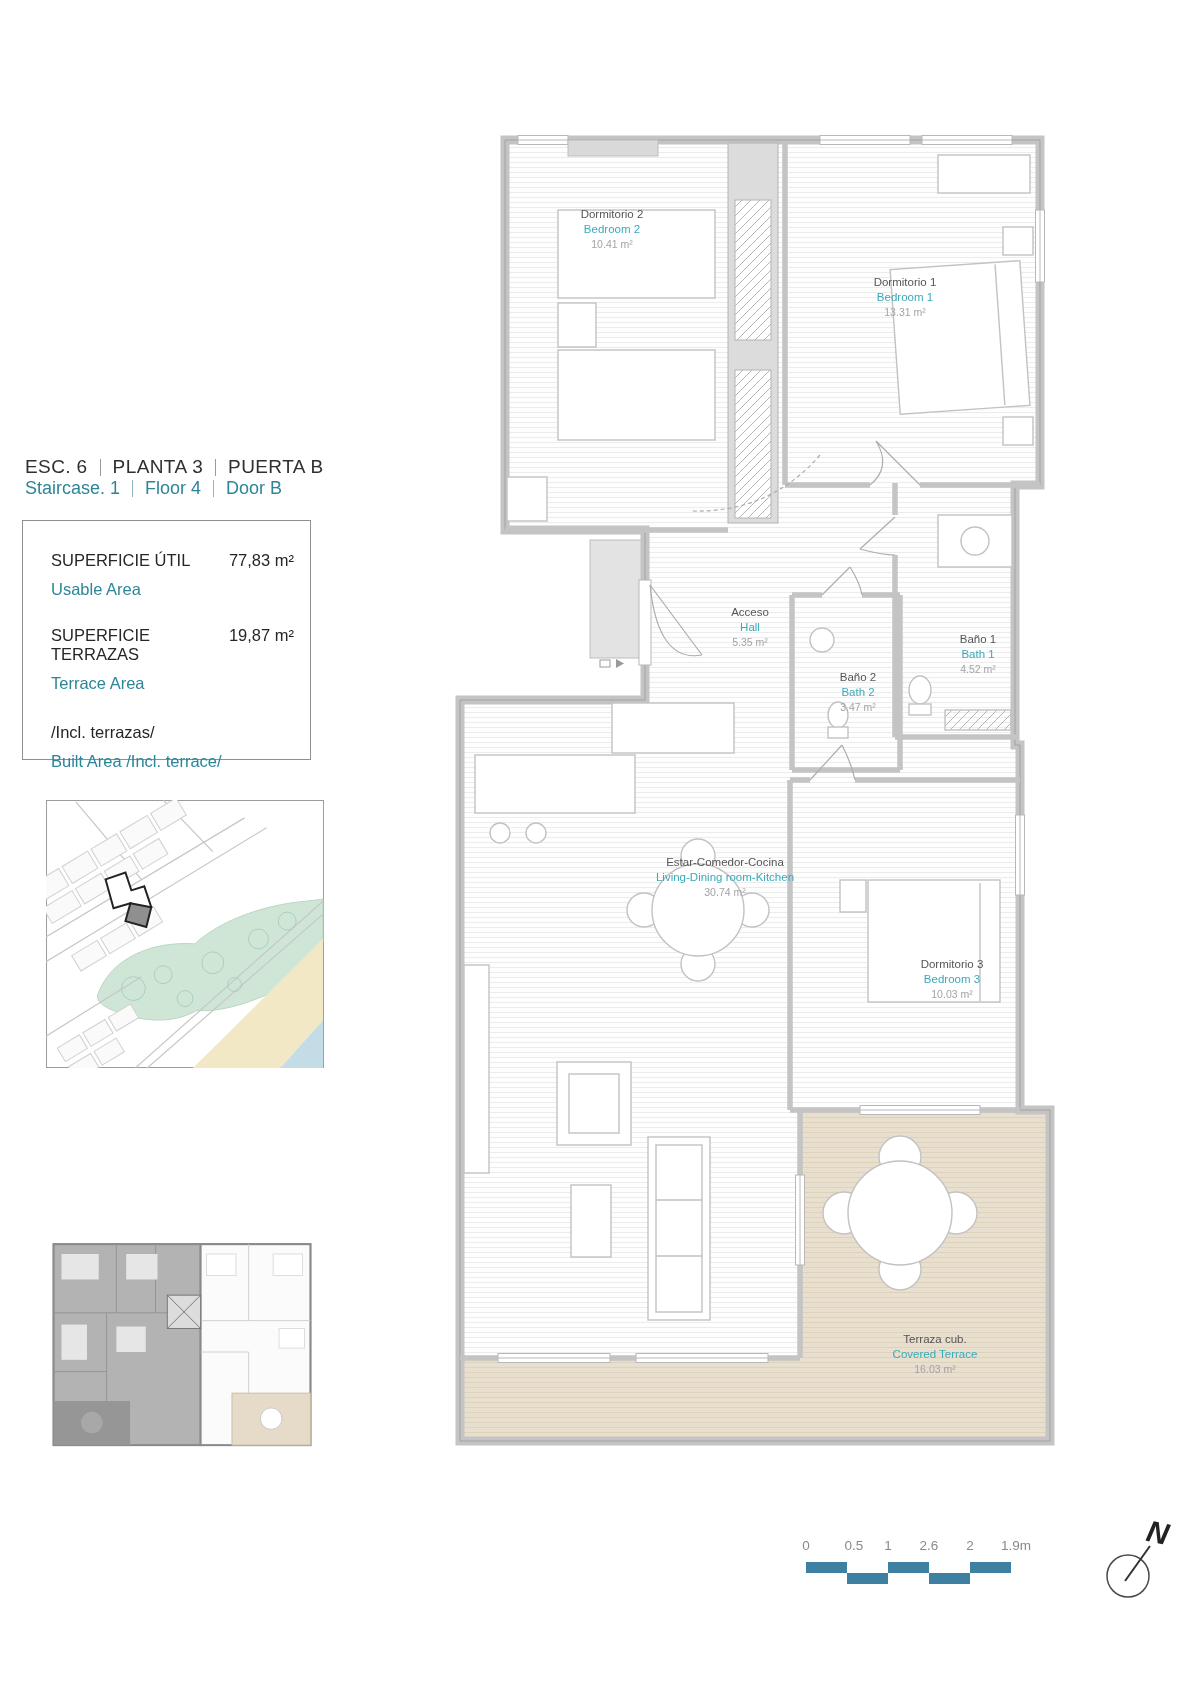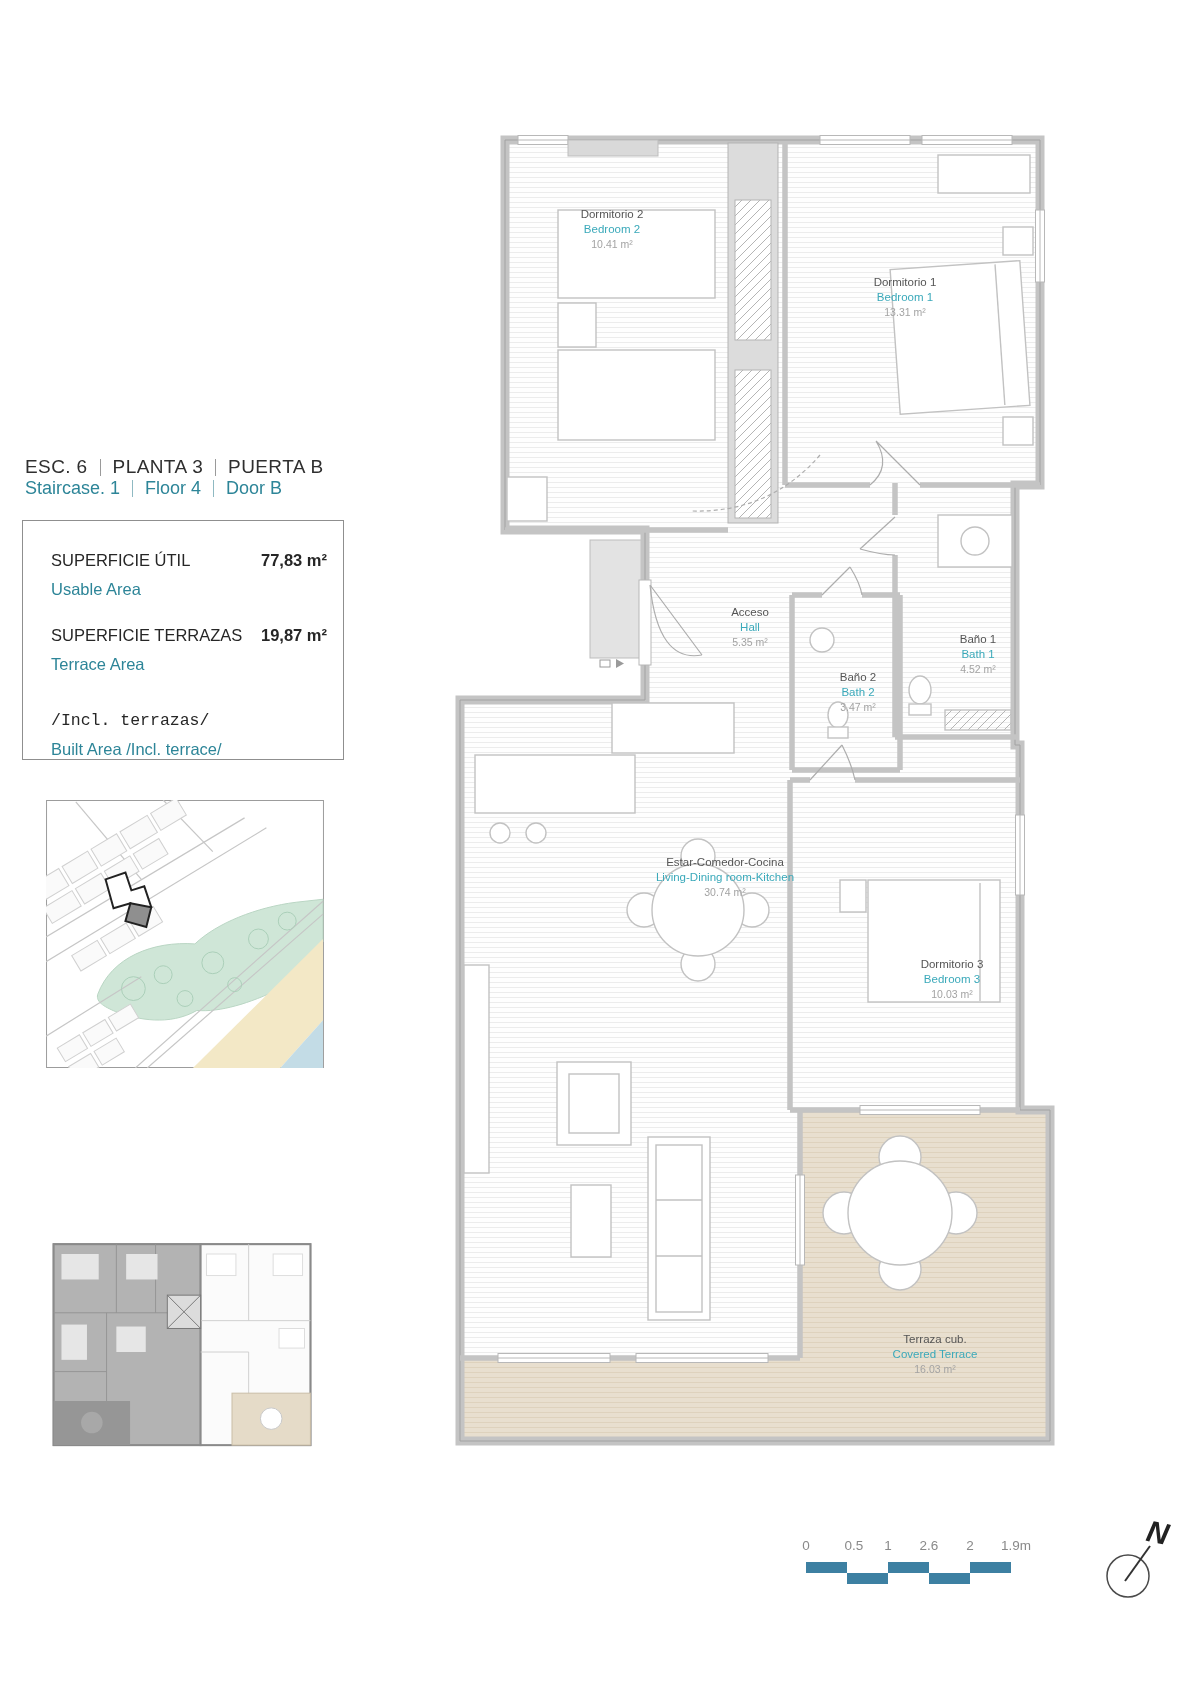"SUPERFICIE ÚTIL" .areas { width: 322px -> 289px }
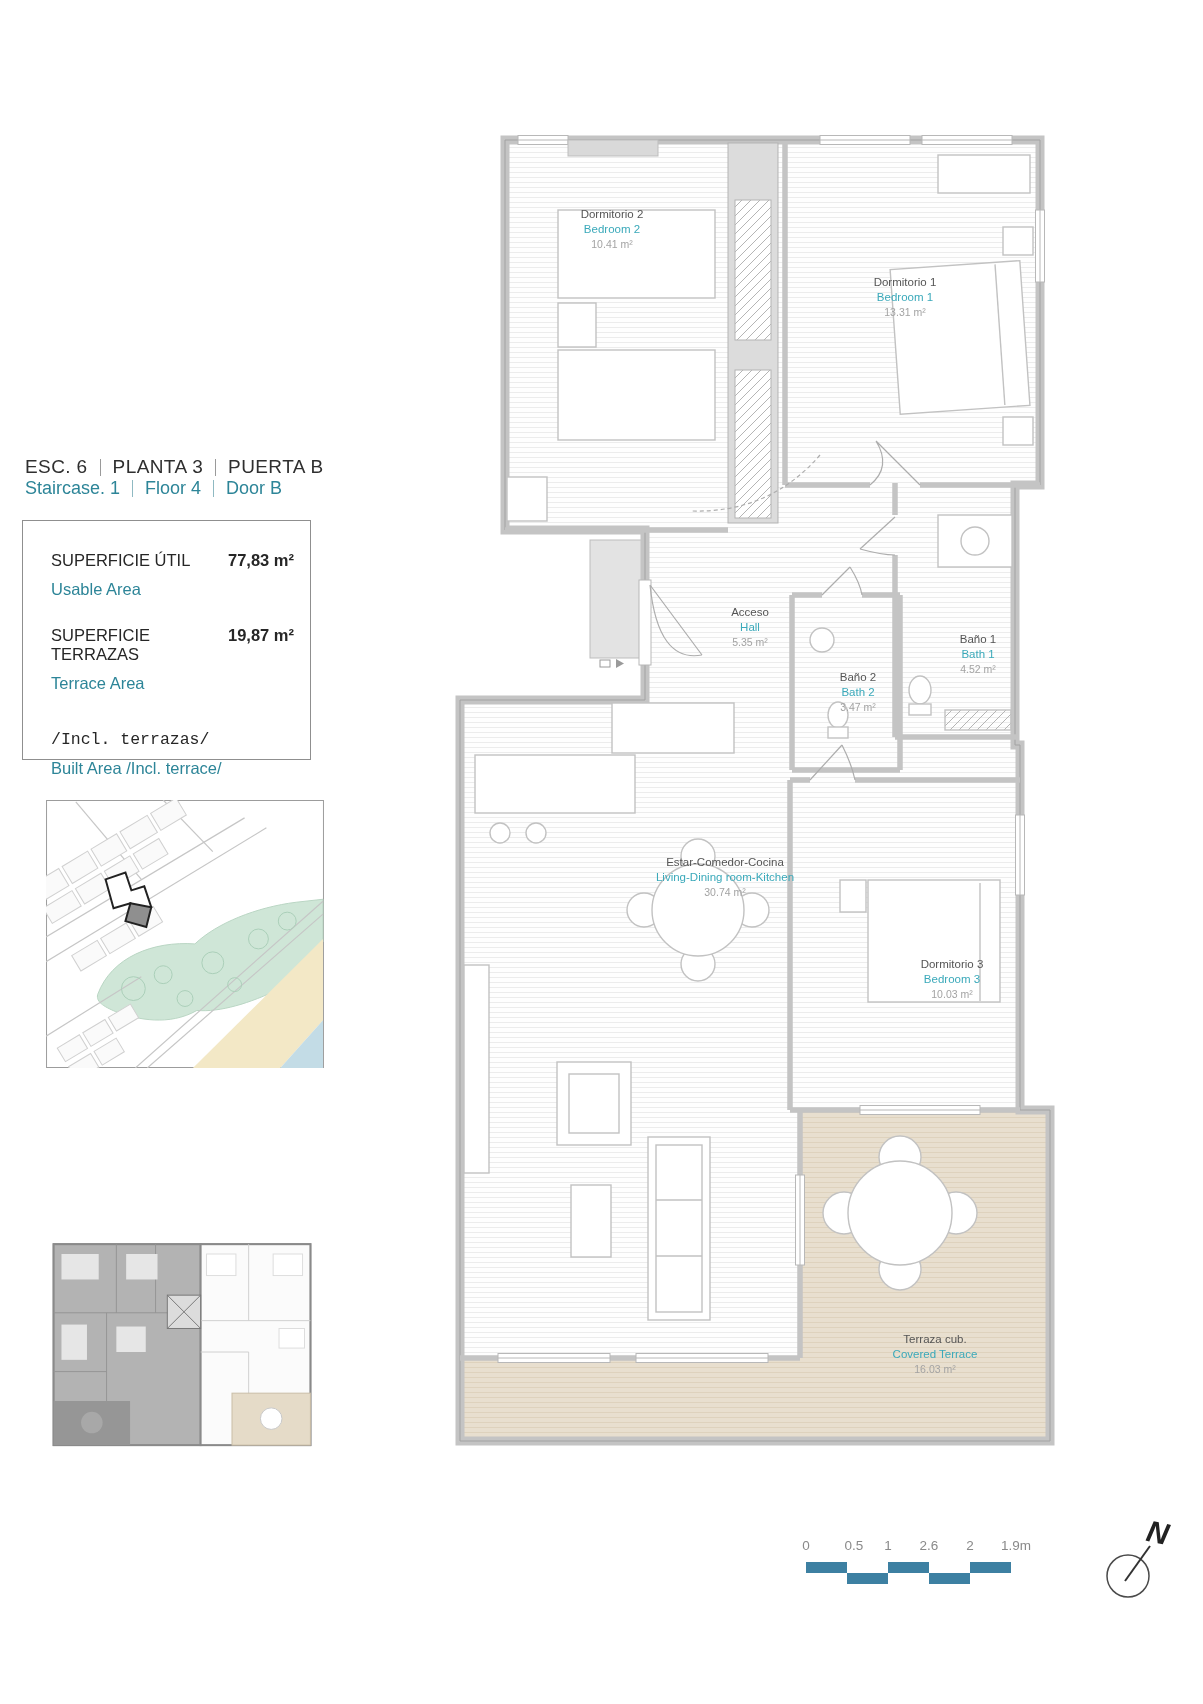"77,83 m²" .arow .val { font-weight: bold -> none }
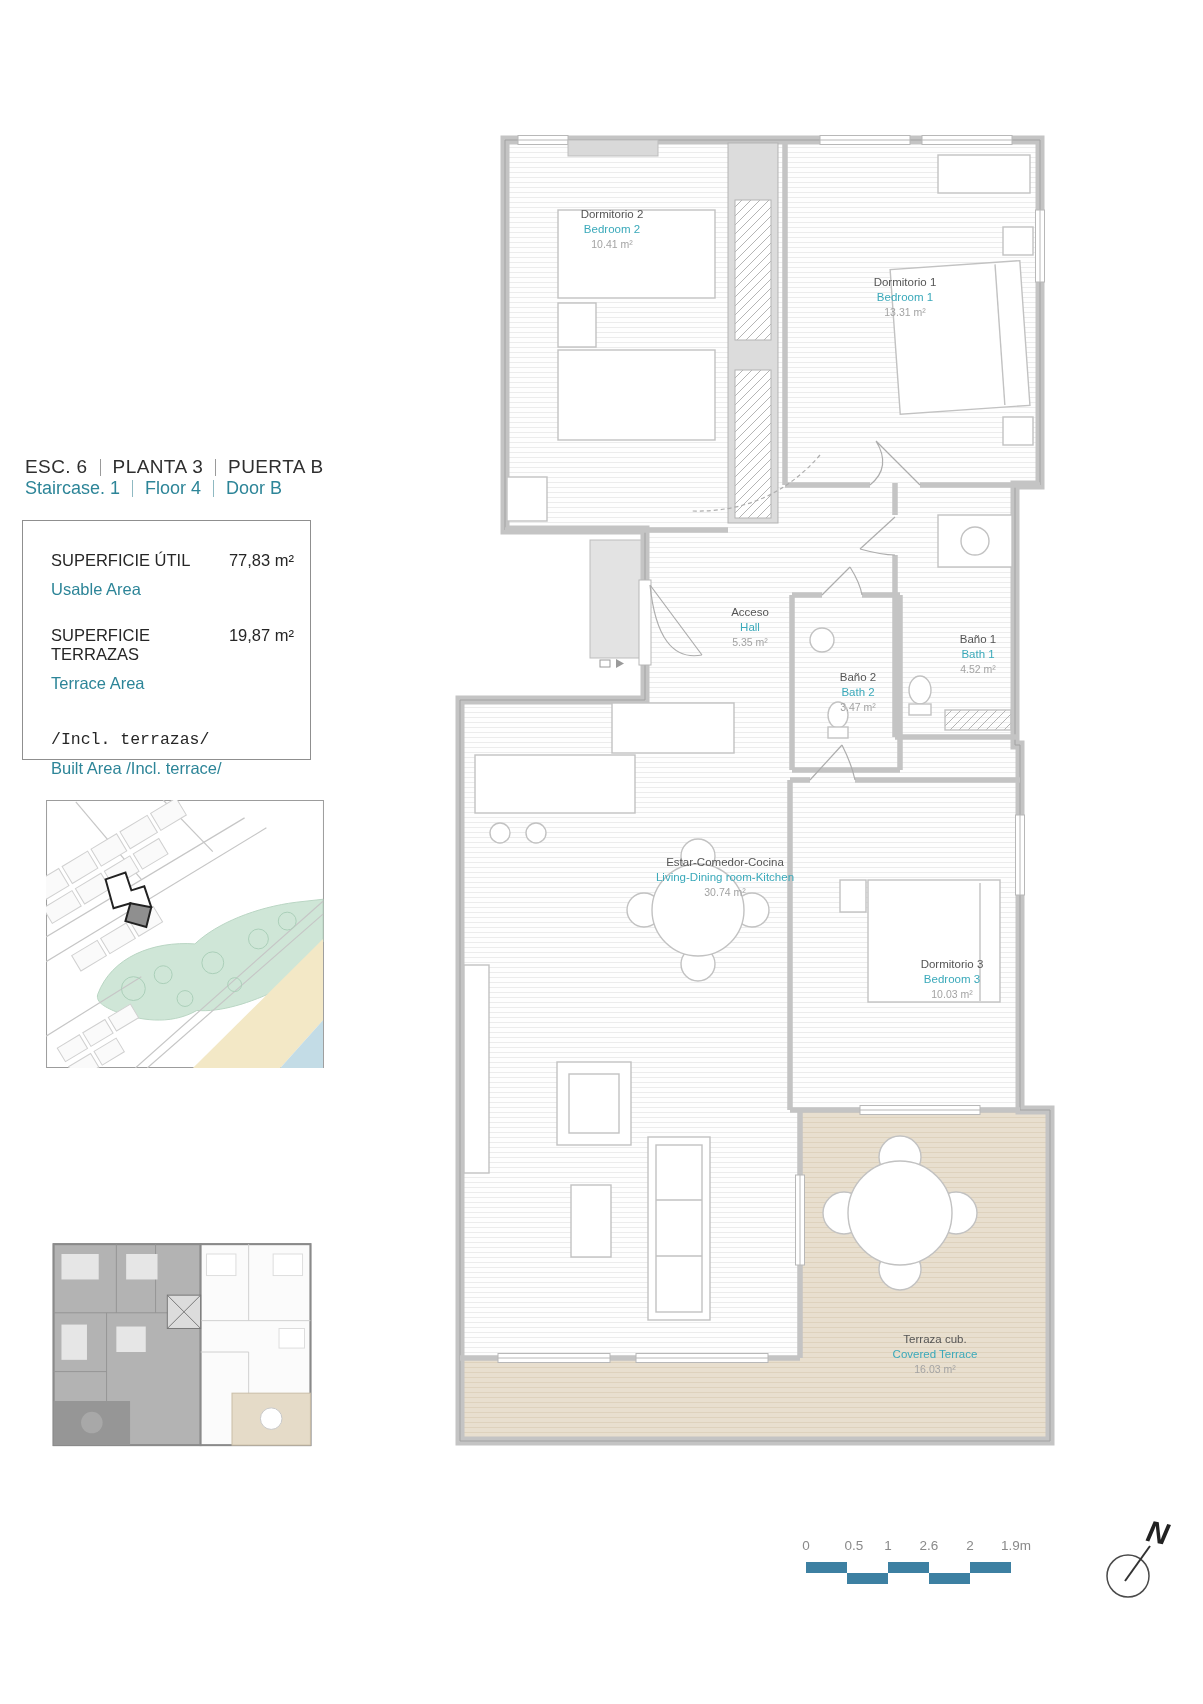"/Incl. terrazas/" .subk { font-family: Liberation Mono, monospace -> none; margin-top: 10px -> 3px }
